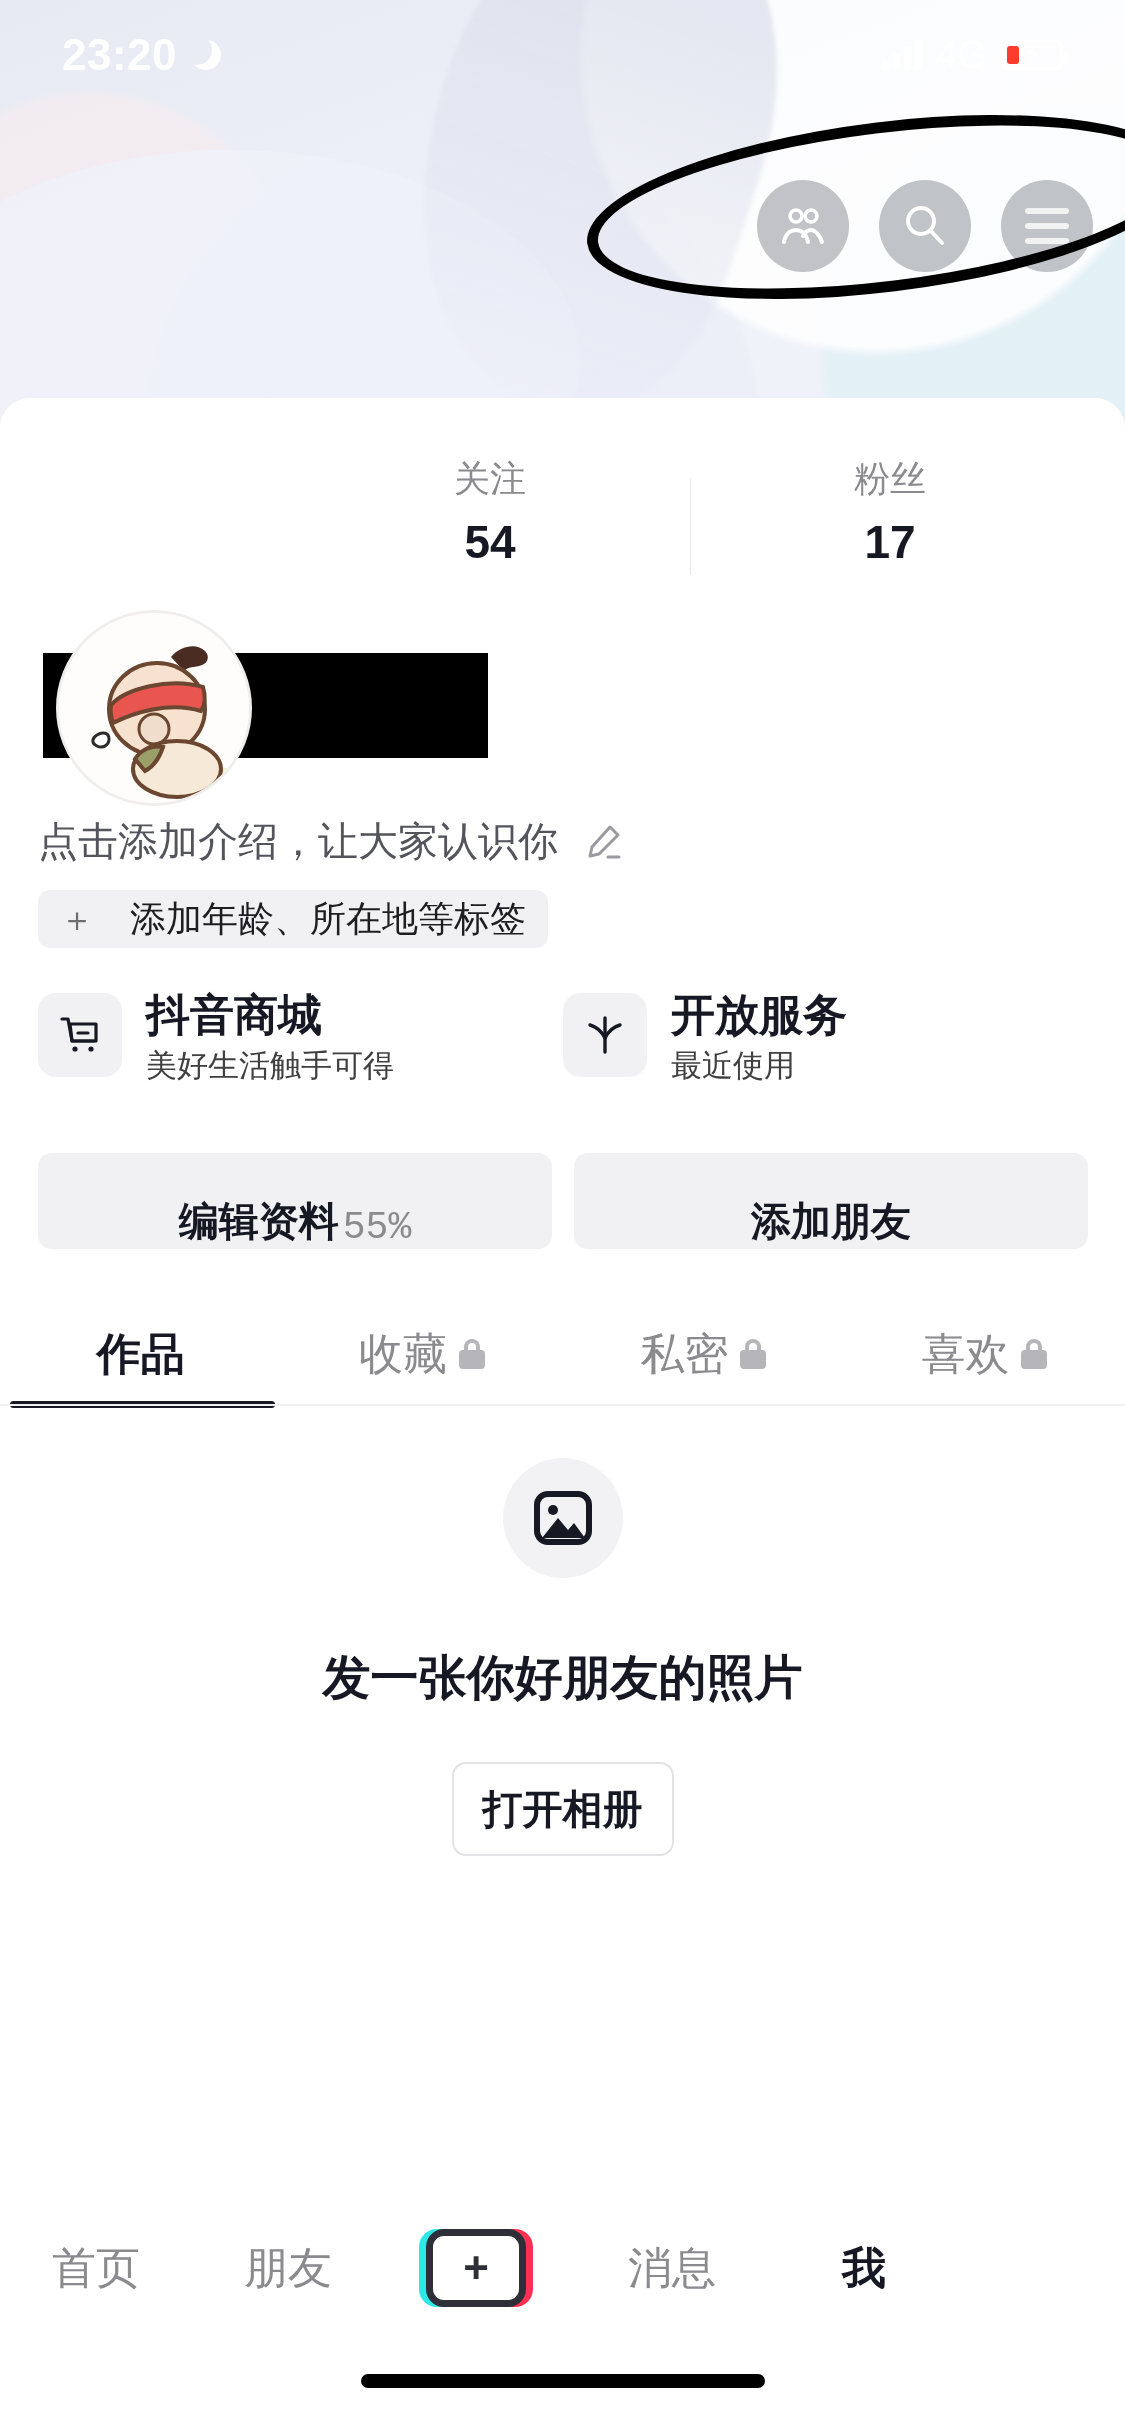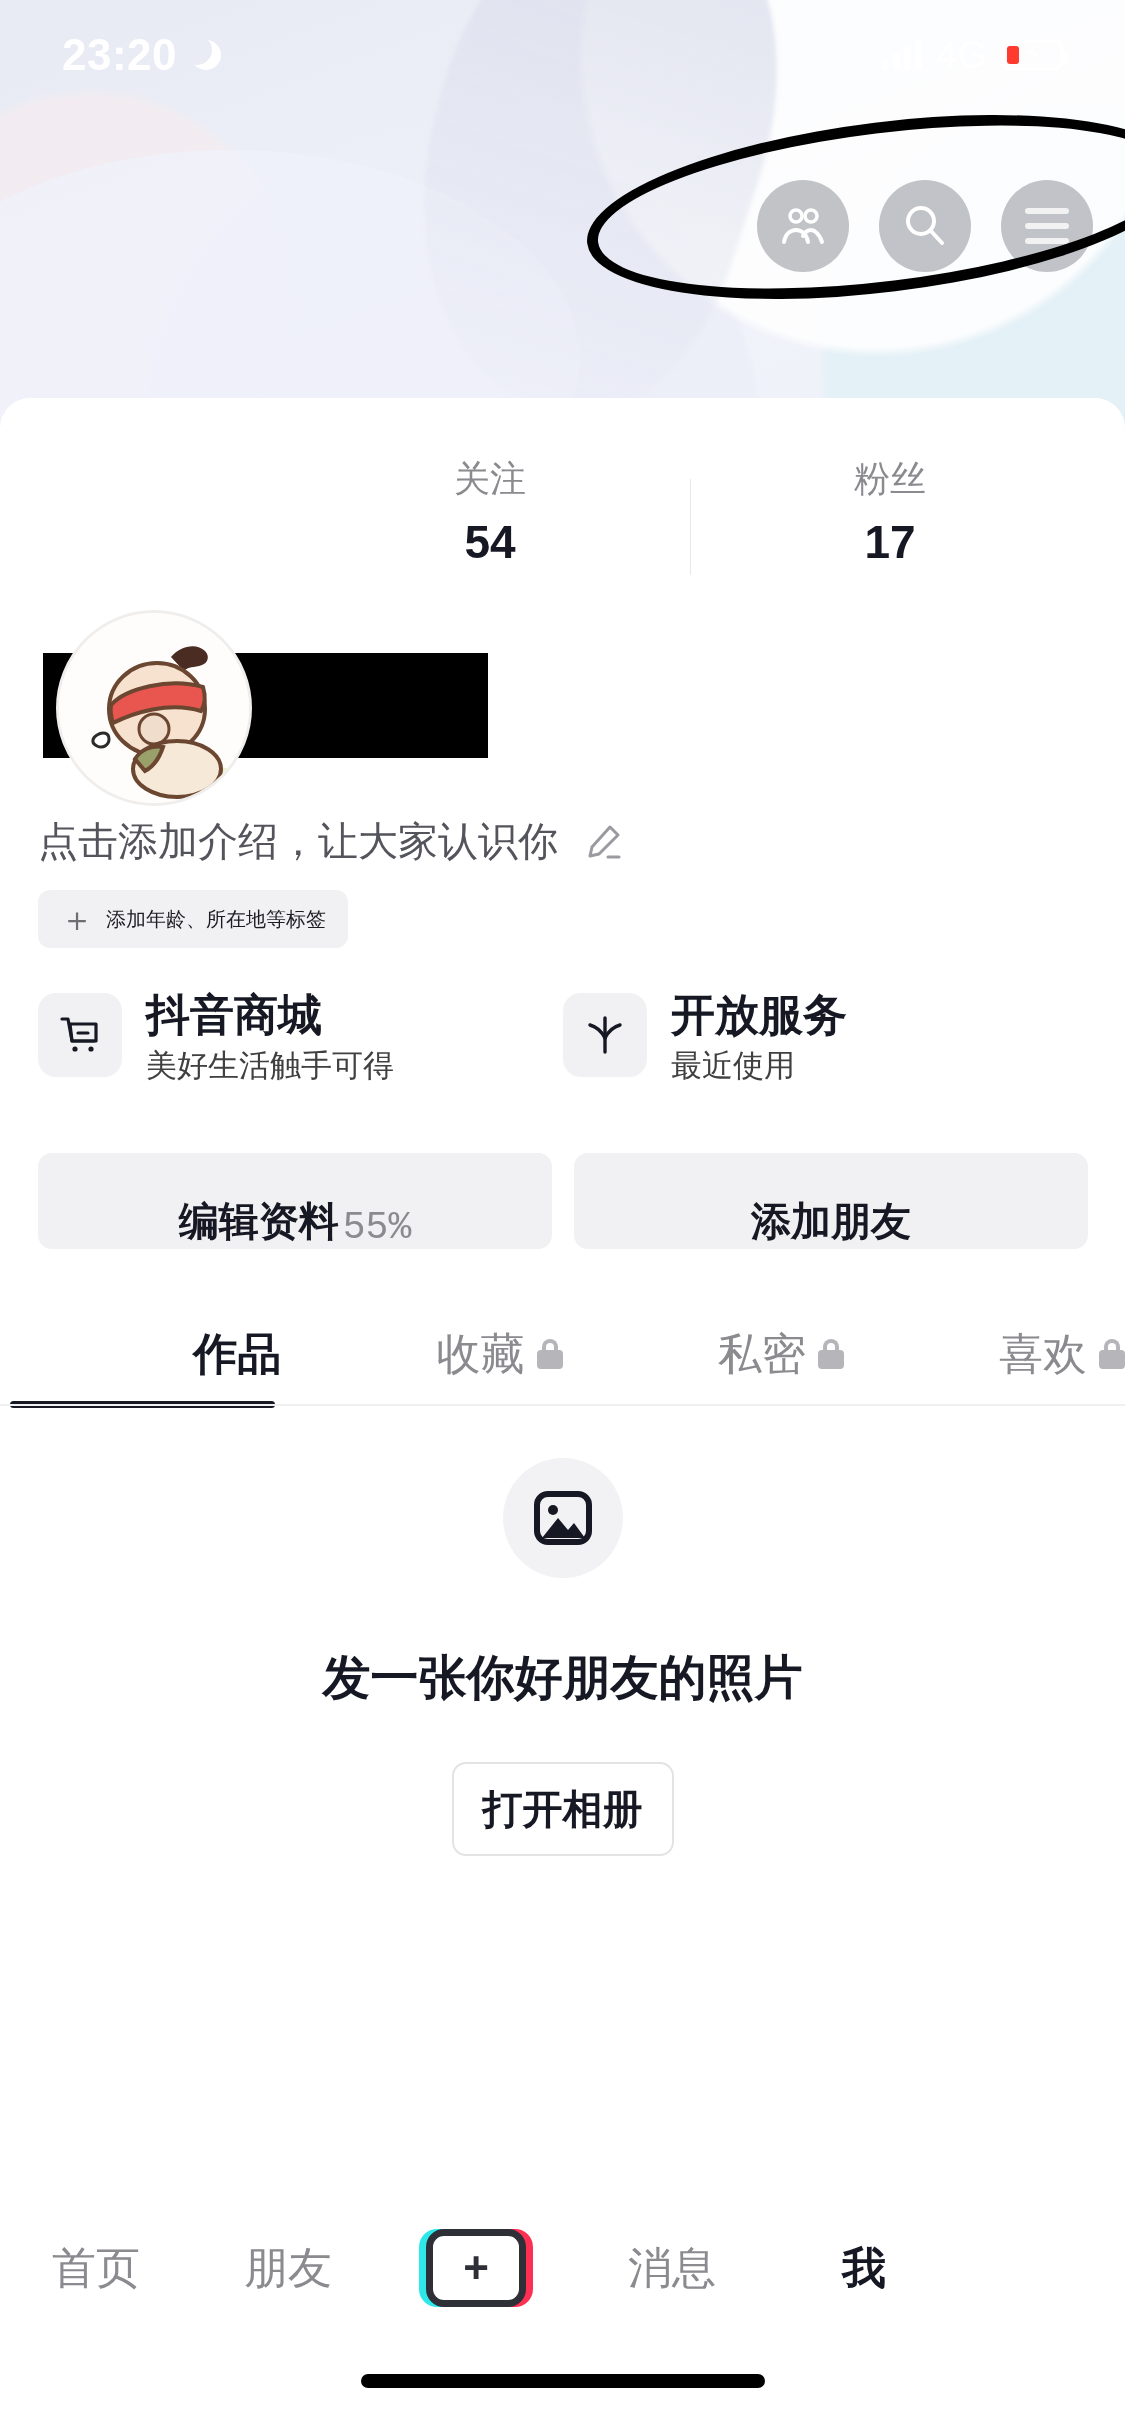"添加年龄、所在地等标签" .tagchip .tlabel { font-size: 20px -> 36px; margin-left: none -> 24px }
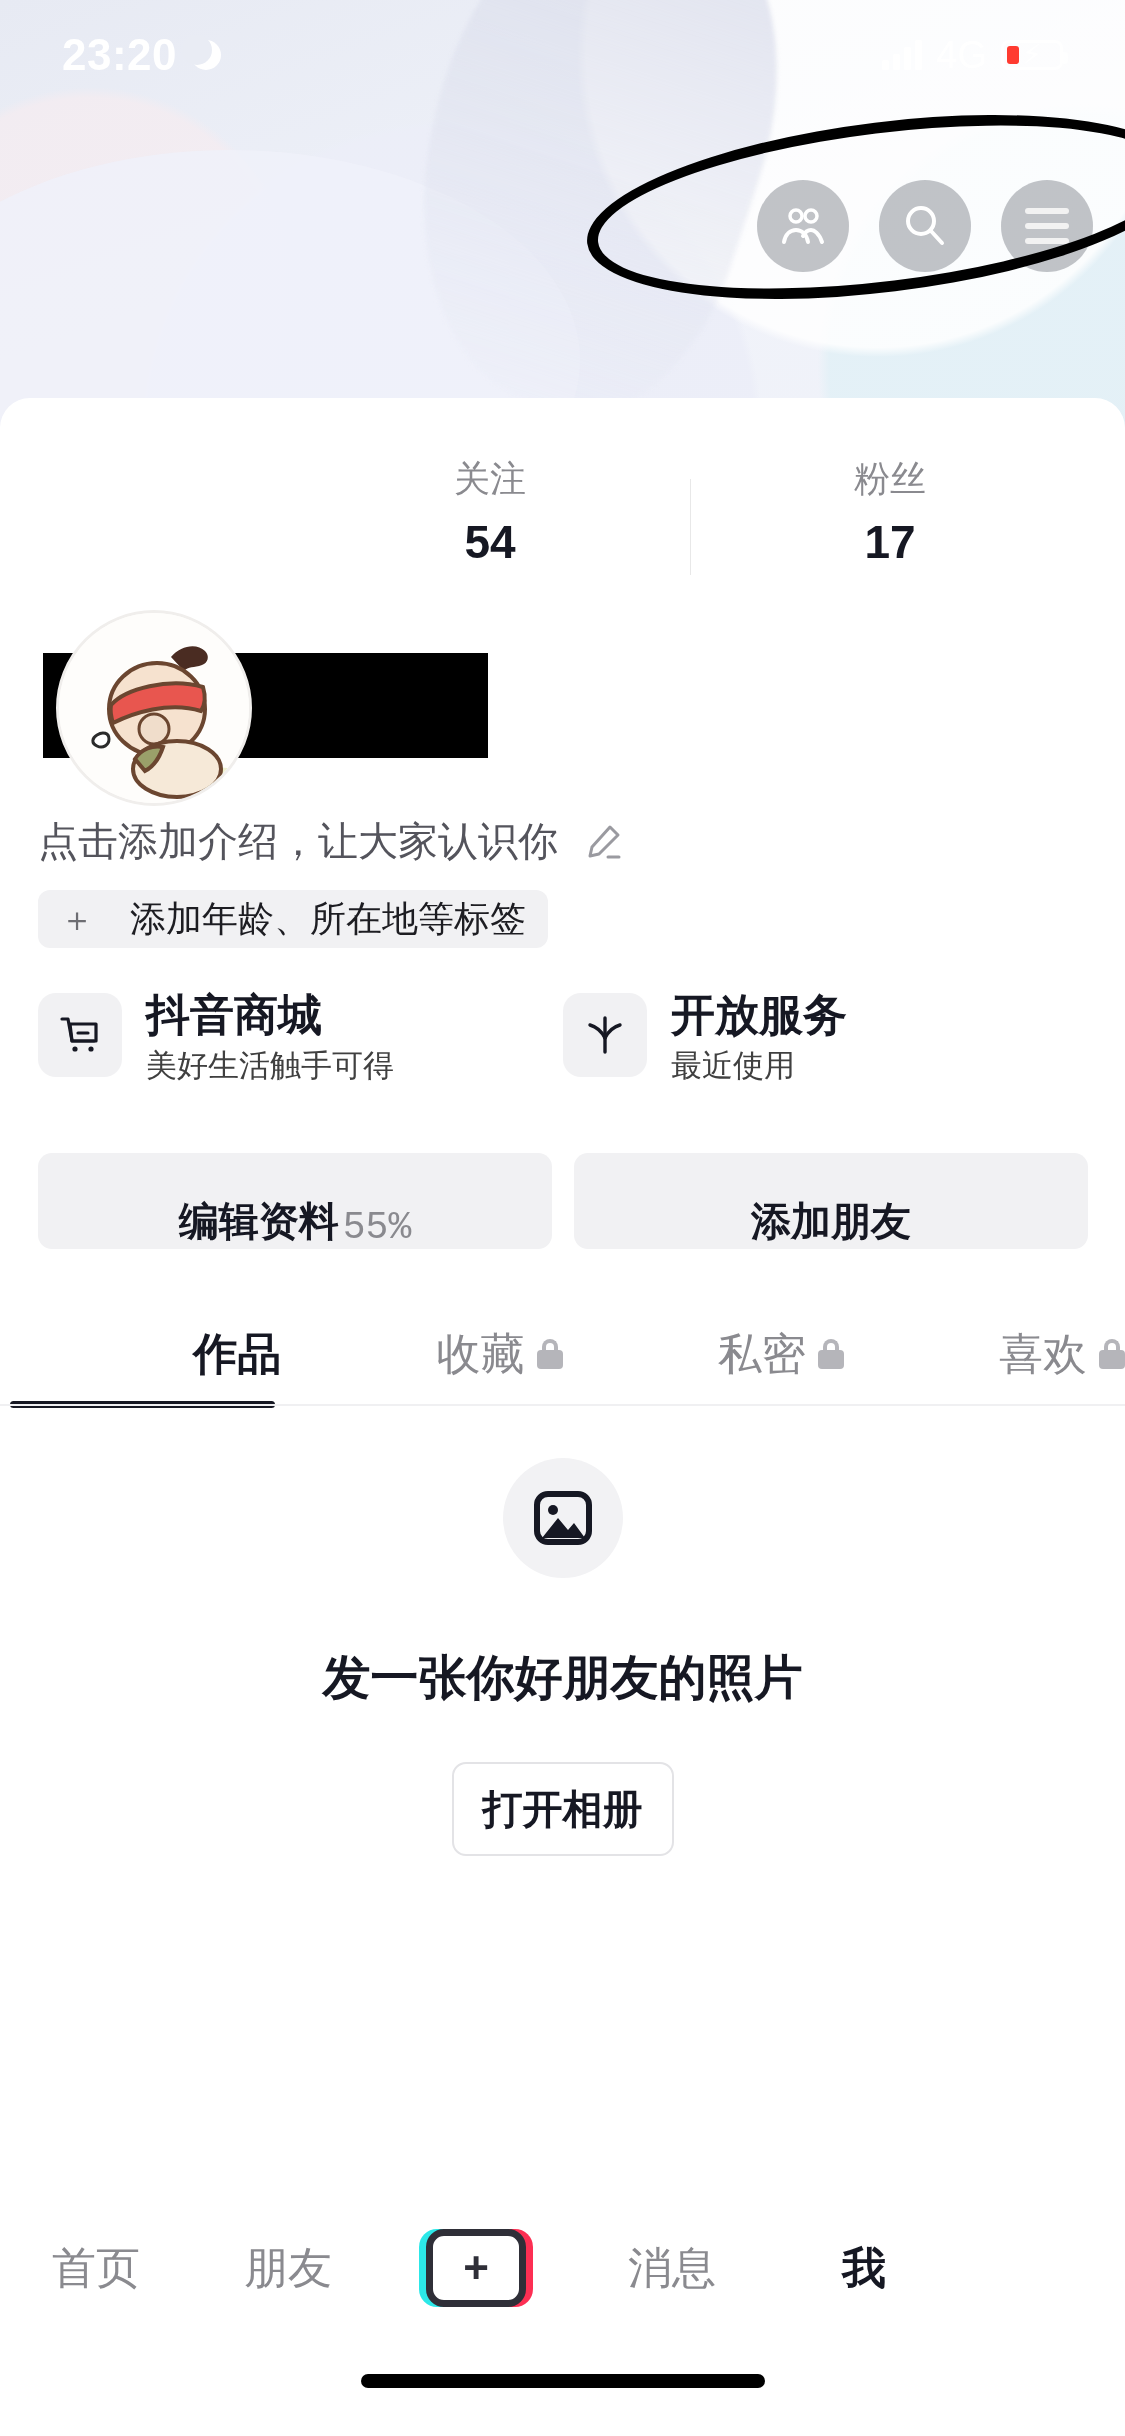"作品" .tab { justify-content: flex-end -> center }
